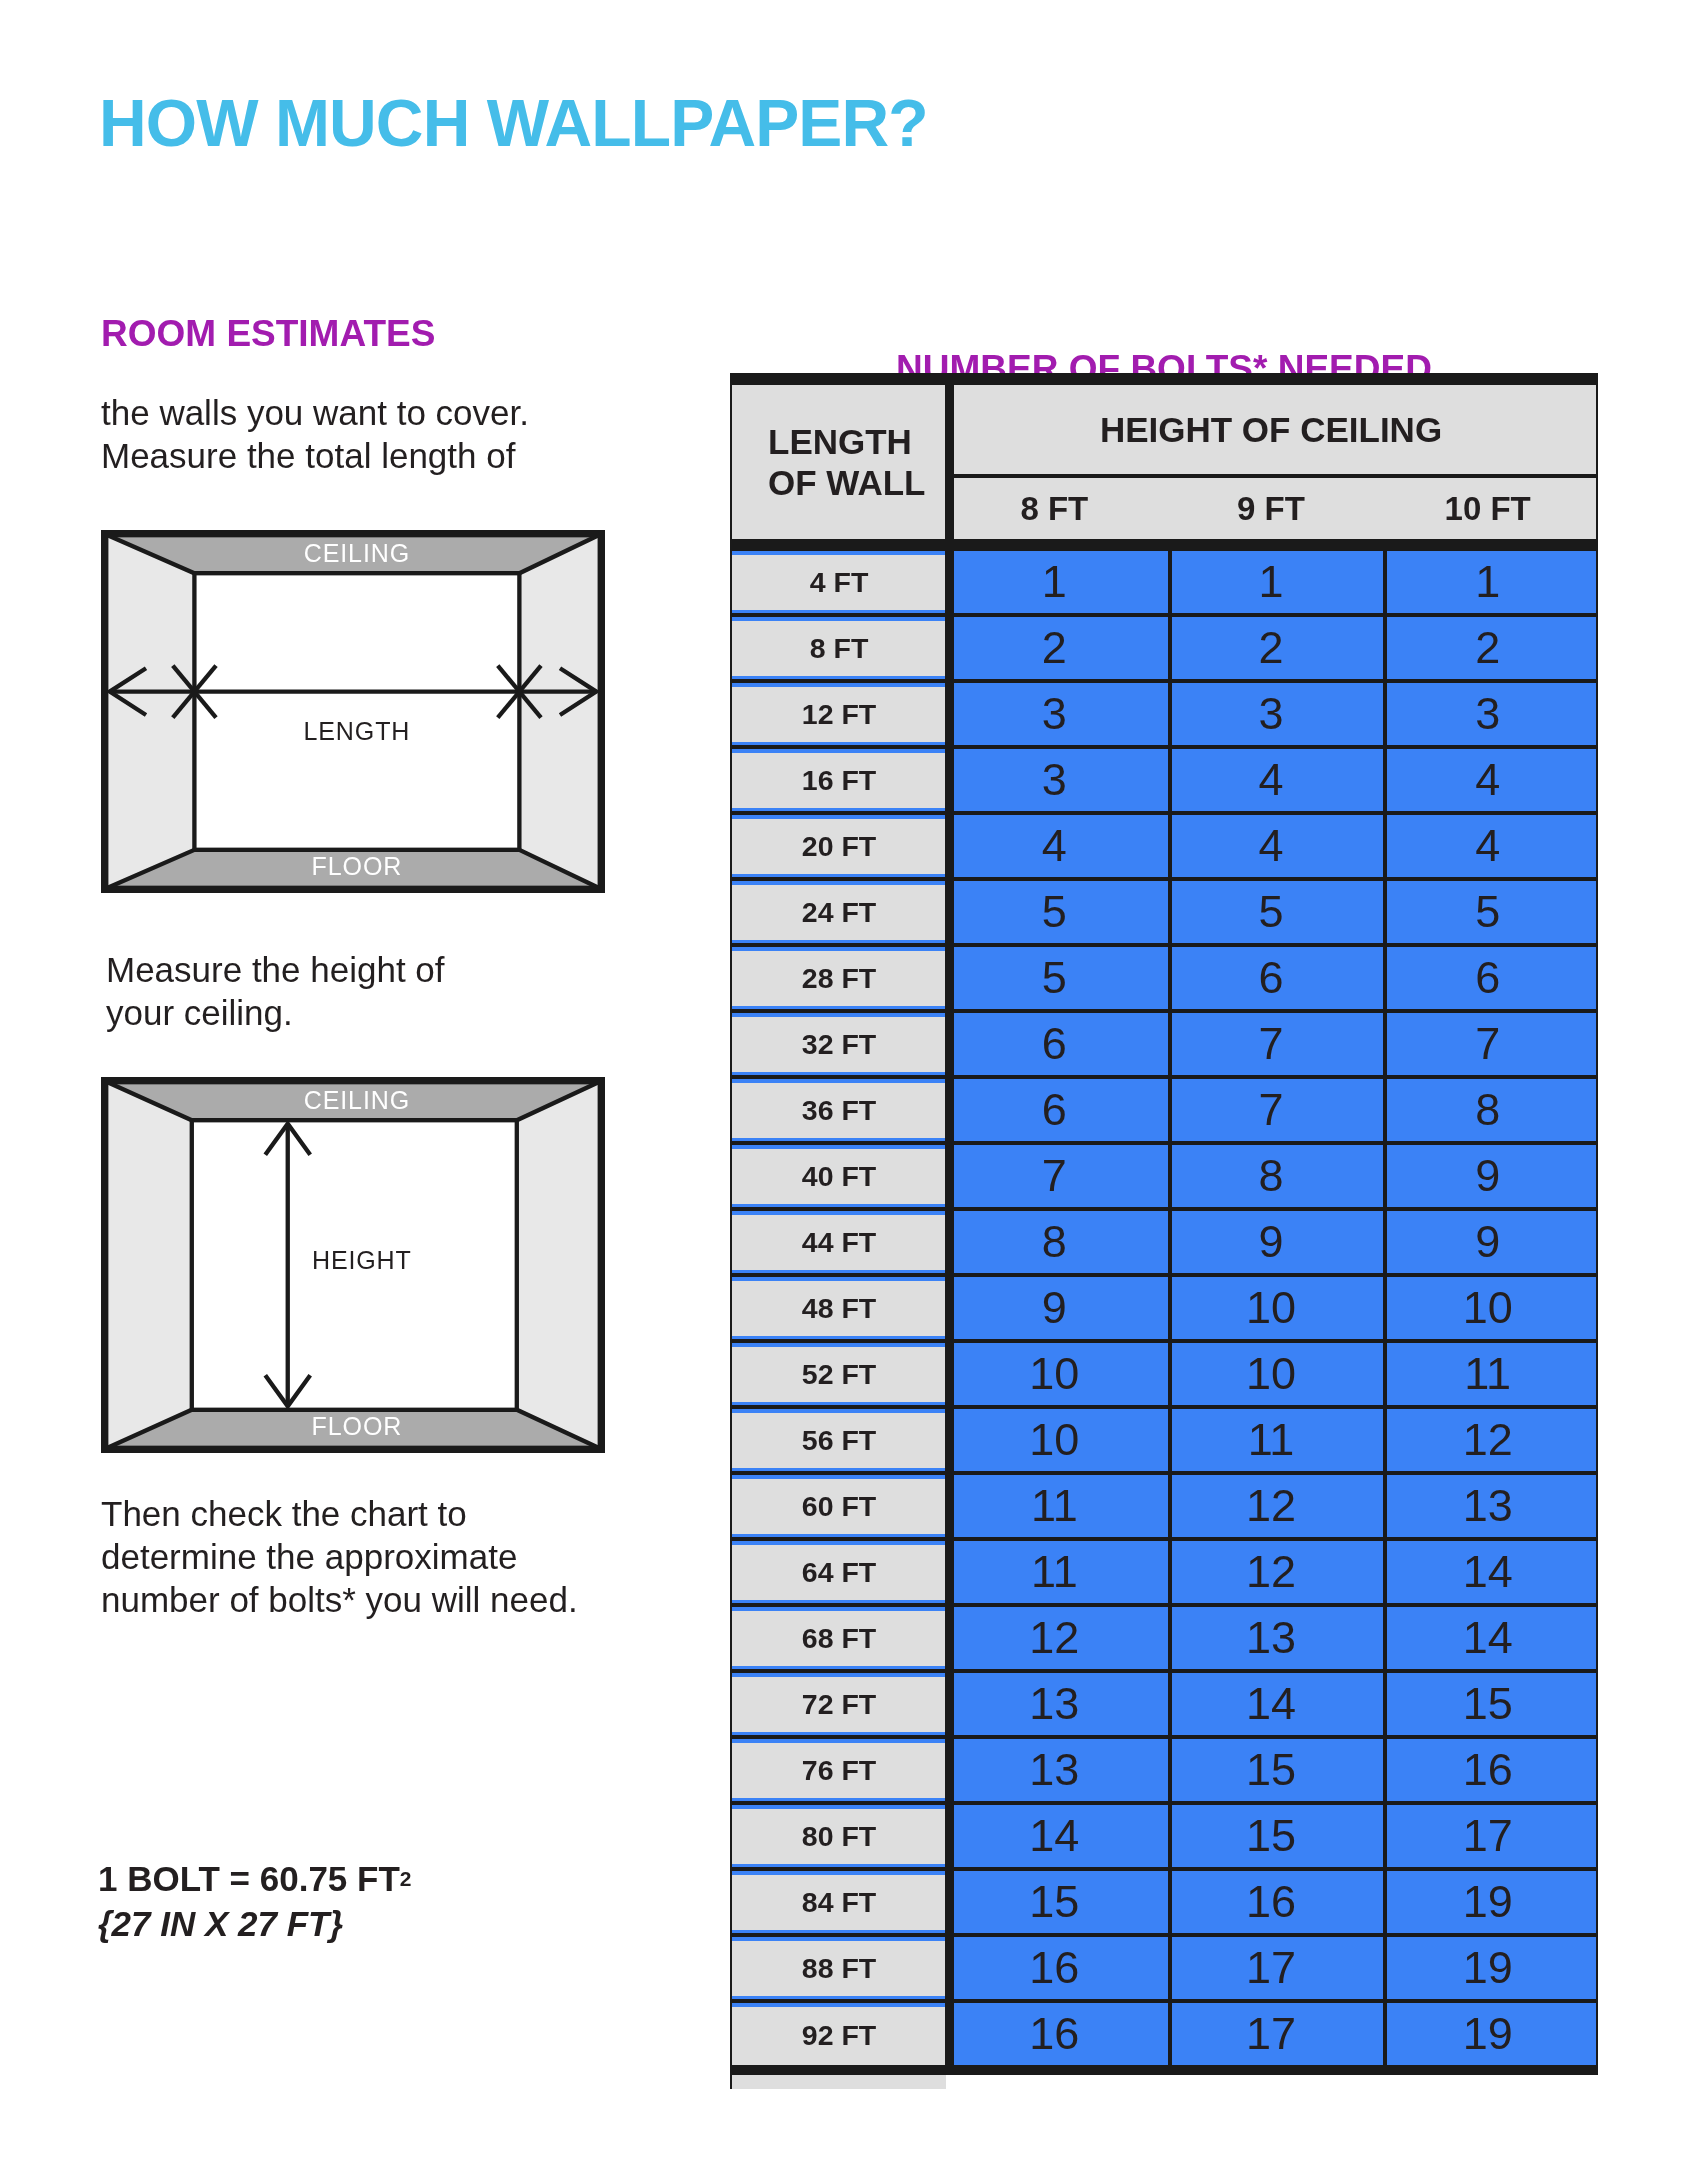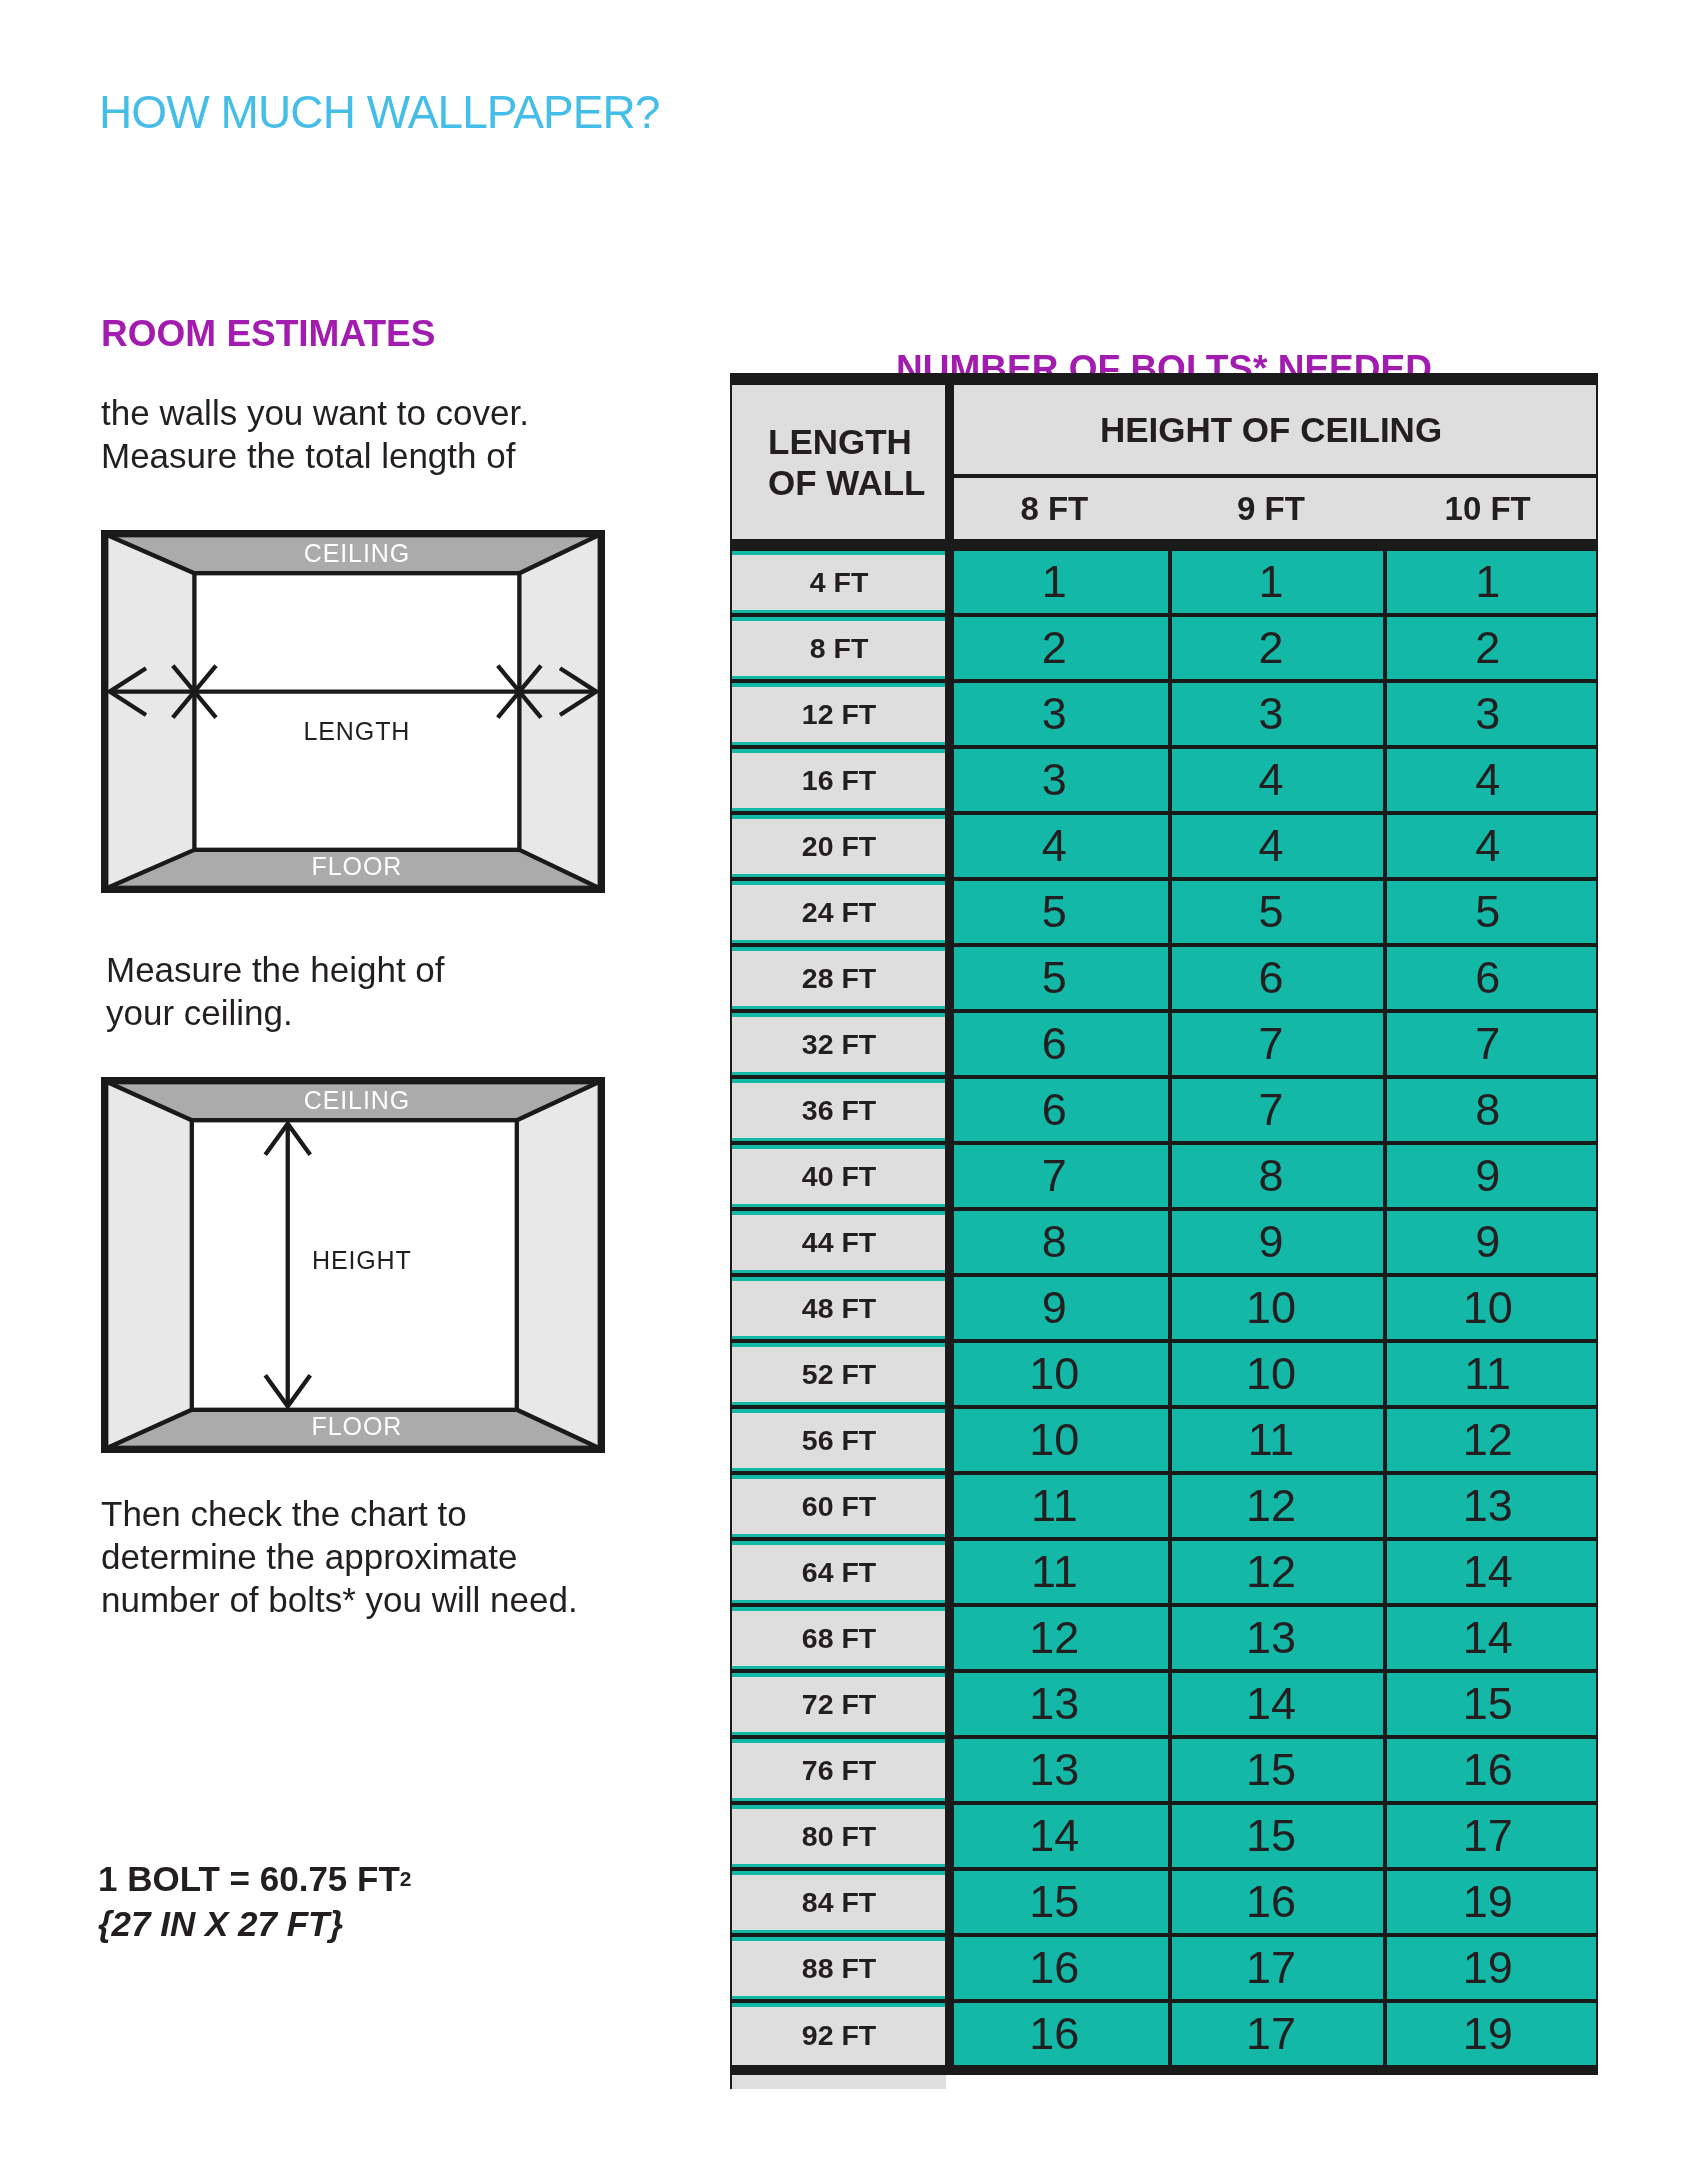"HOW MUCH WALLPAPER?" .title { font-size: 46px -> 66px; font-weight: normal -> bold }
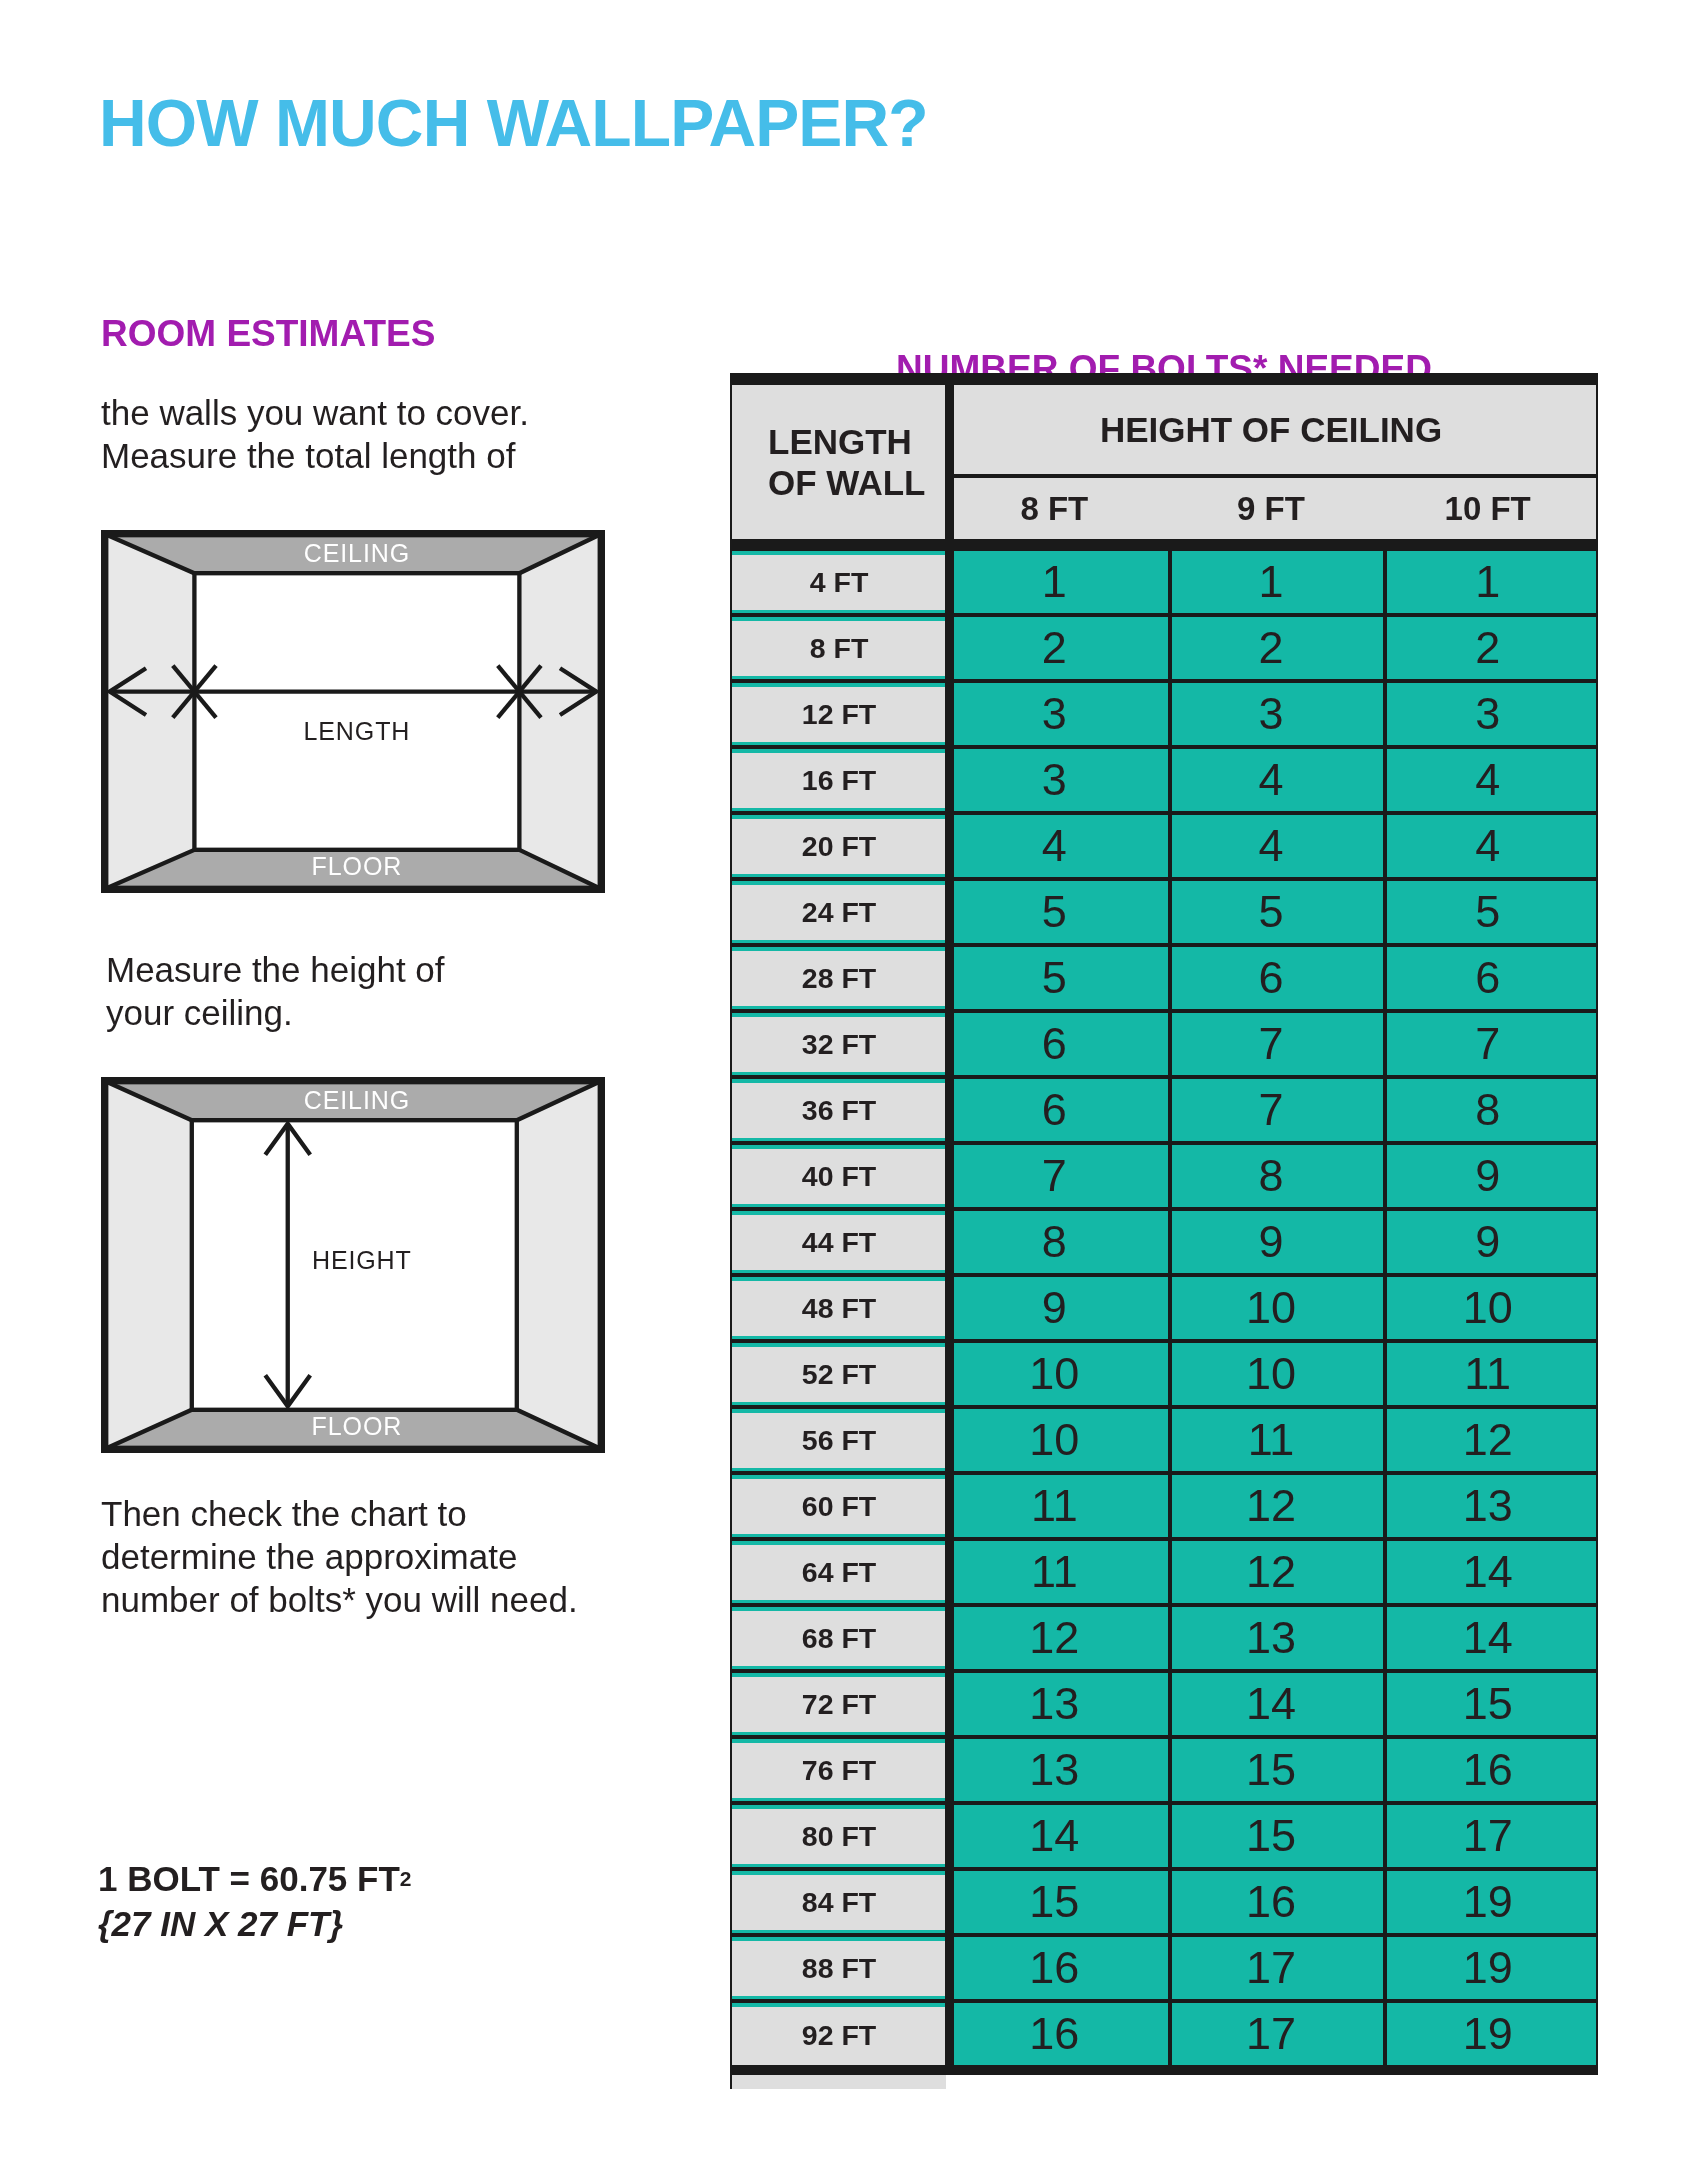"4 FT" .t-row { background: #14b8a6 -> #3b82f6 }
